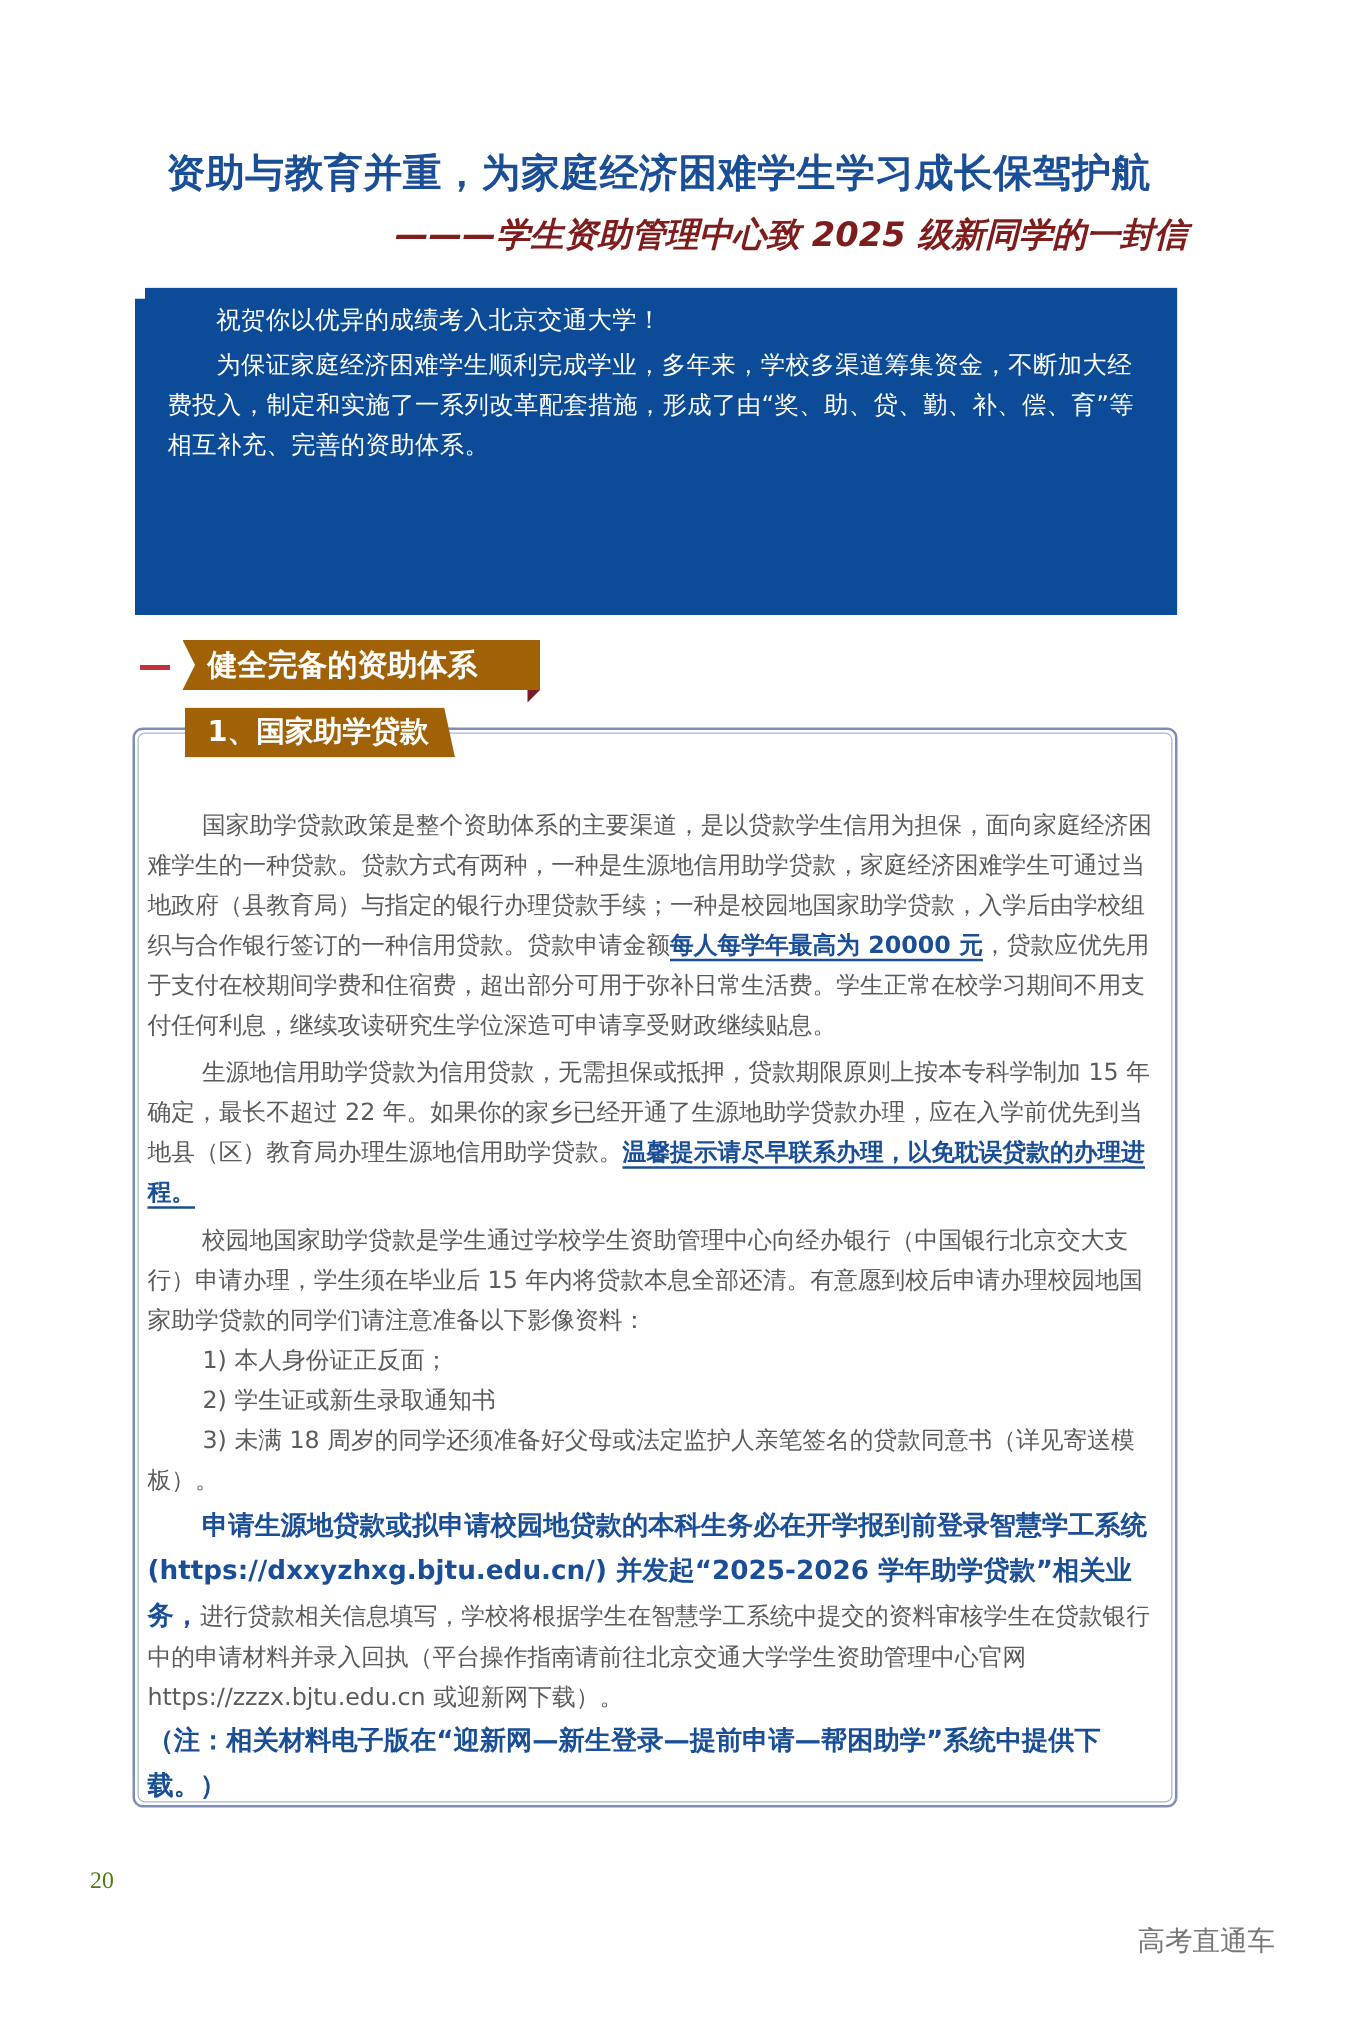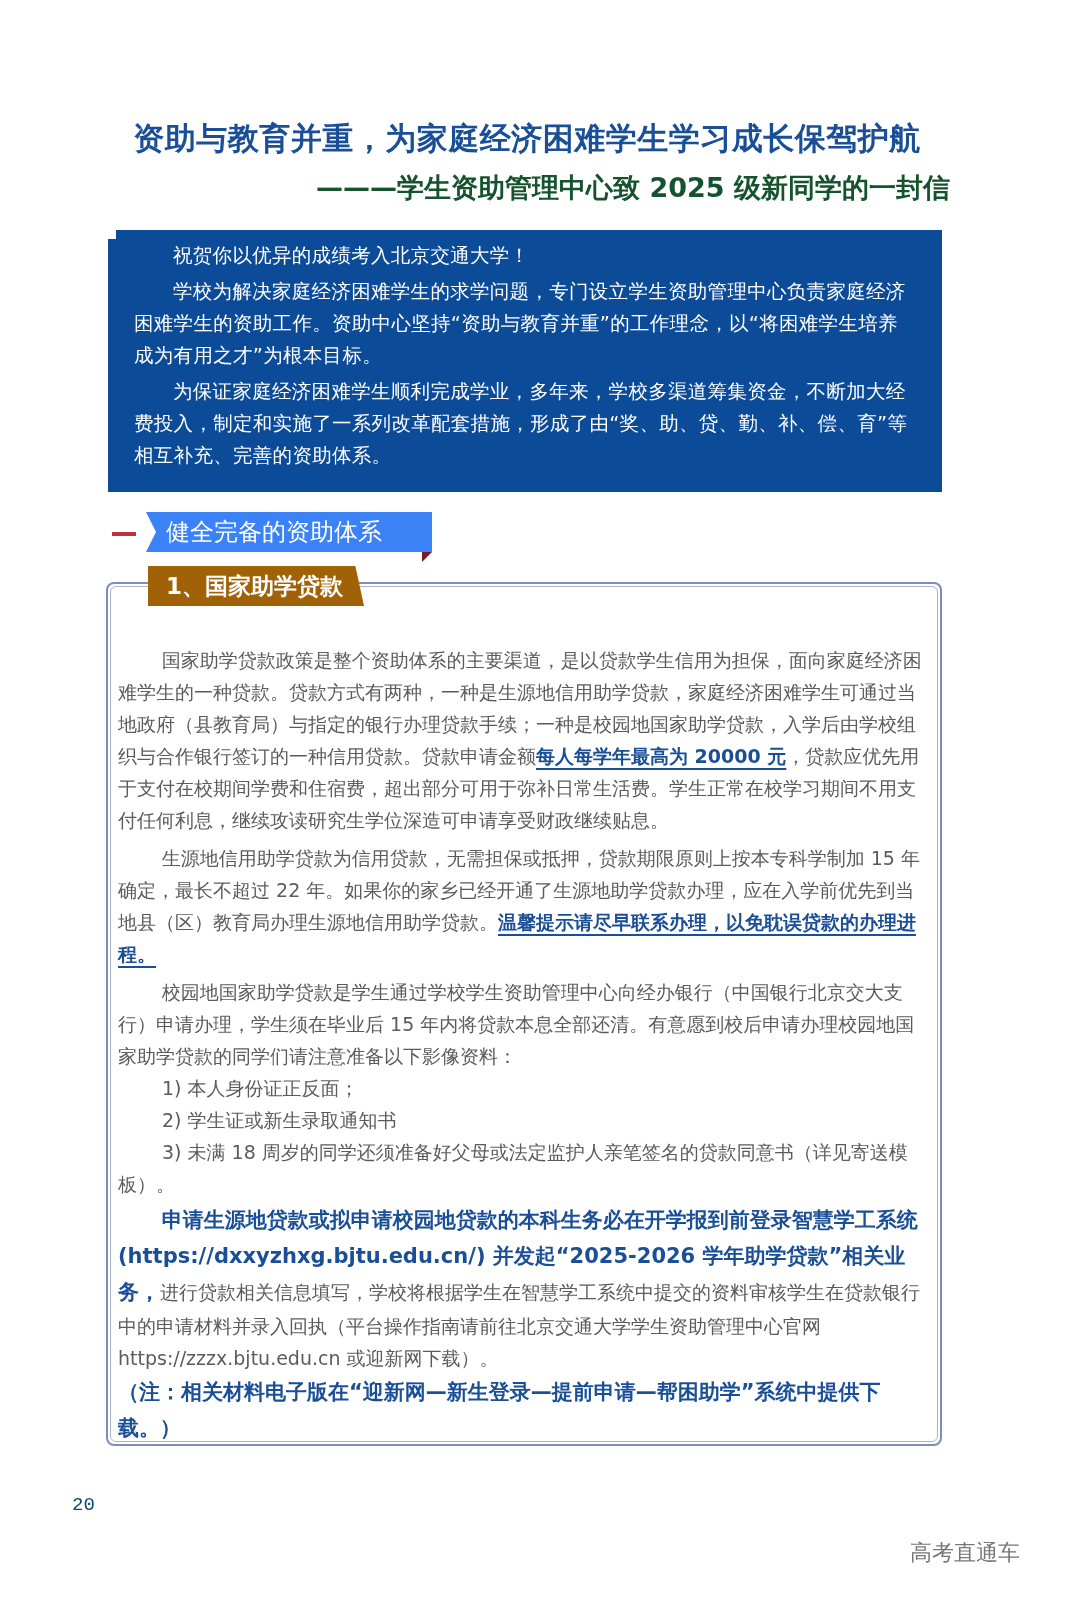"———学生资助管理中心致 2025 级新同学的一封信" .subtitle { color: #14532d -> #7f1d1d; font-style: none -> italic }
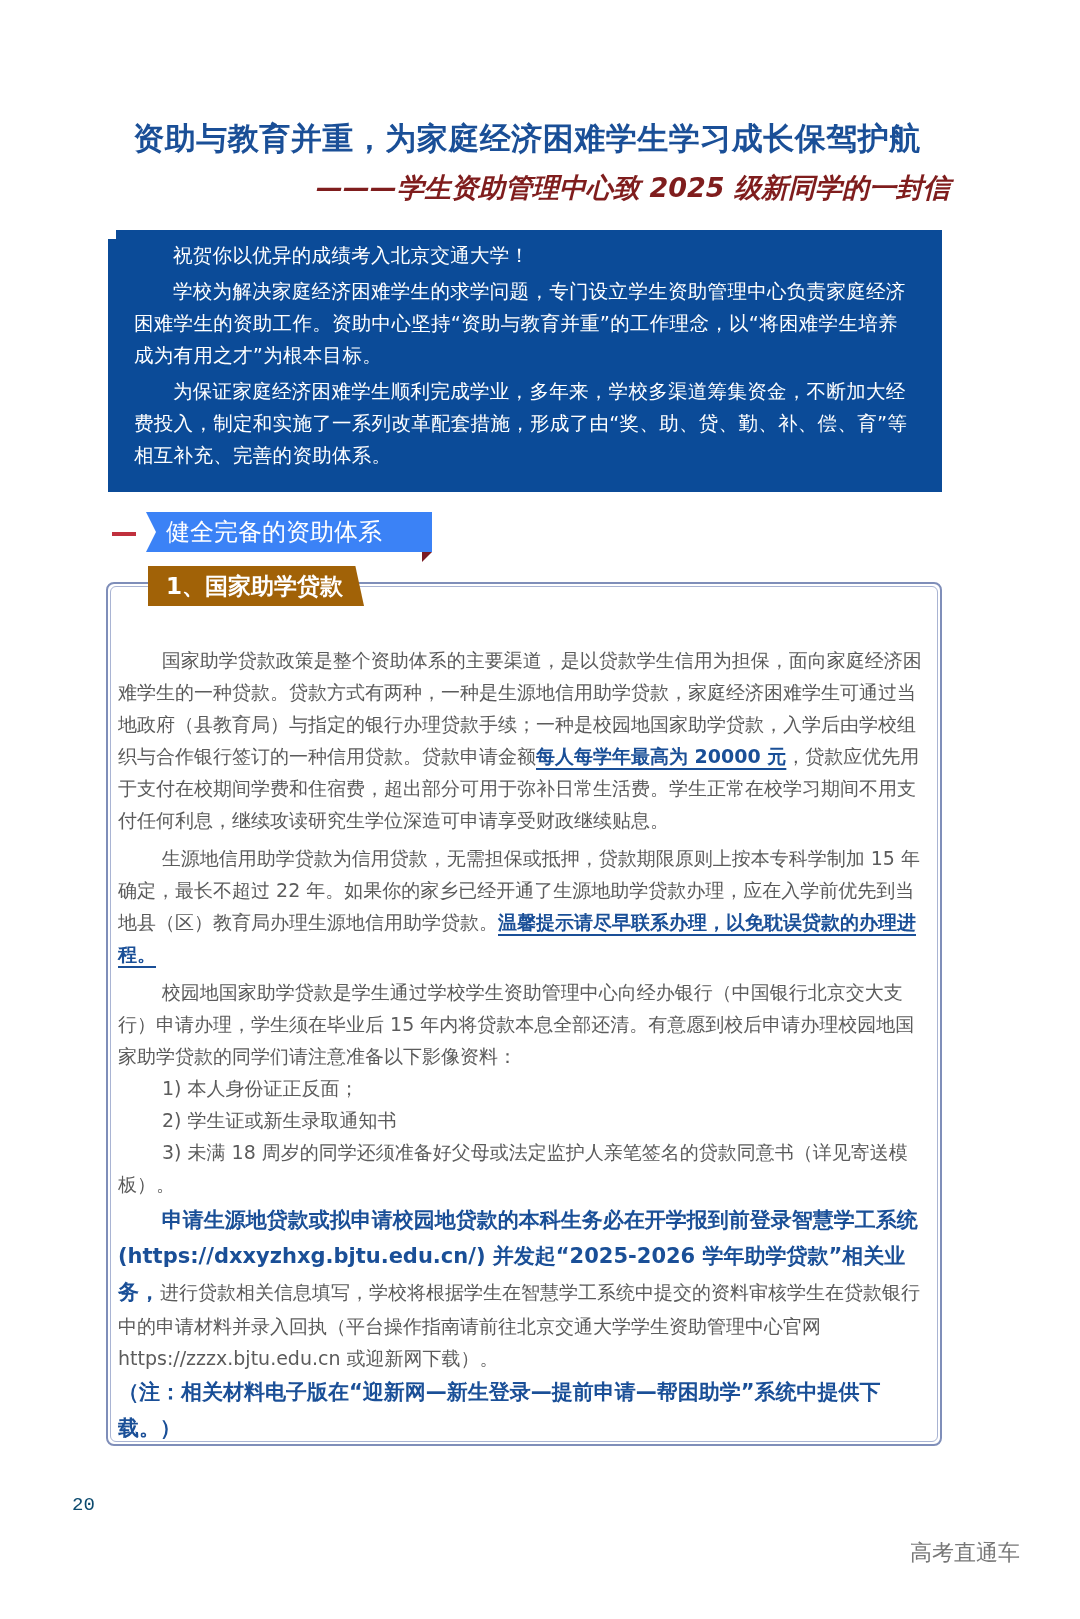"学校为解决家庭经济困难学生的求学问题，专门设立学生资助管理中心负责家庭经济困难学" p { html: <p>学校为解决家庭经济困难学生的求学问题，专门设立学生资助管理中心负责家庭经济困难学生的资助工作。资助中心坚持“资助与教育并重”的工作理念，以“将困难学生培养成为有用之才”为根本目标。</p> -> none }
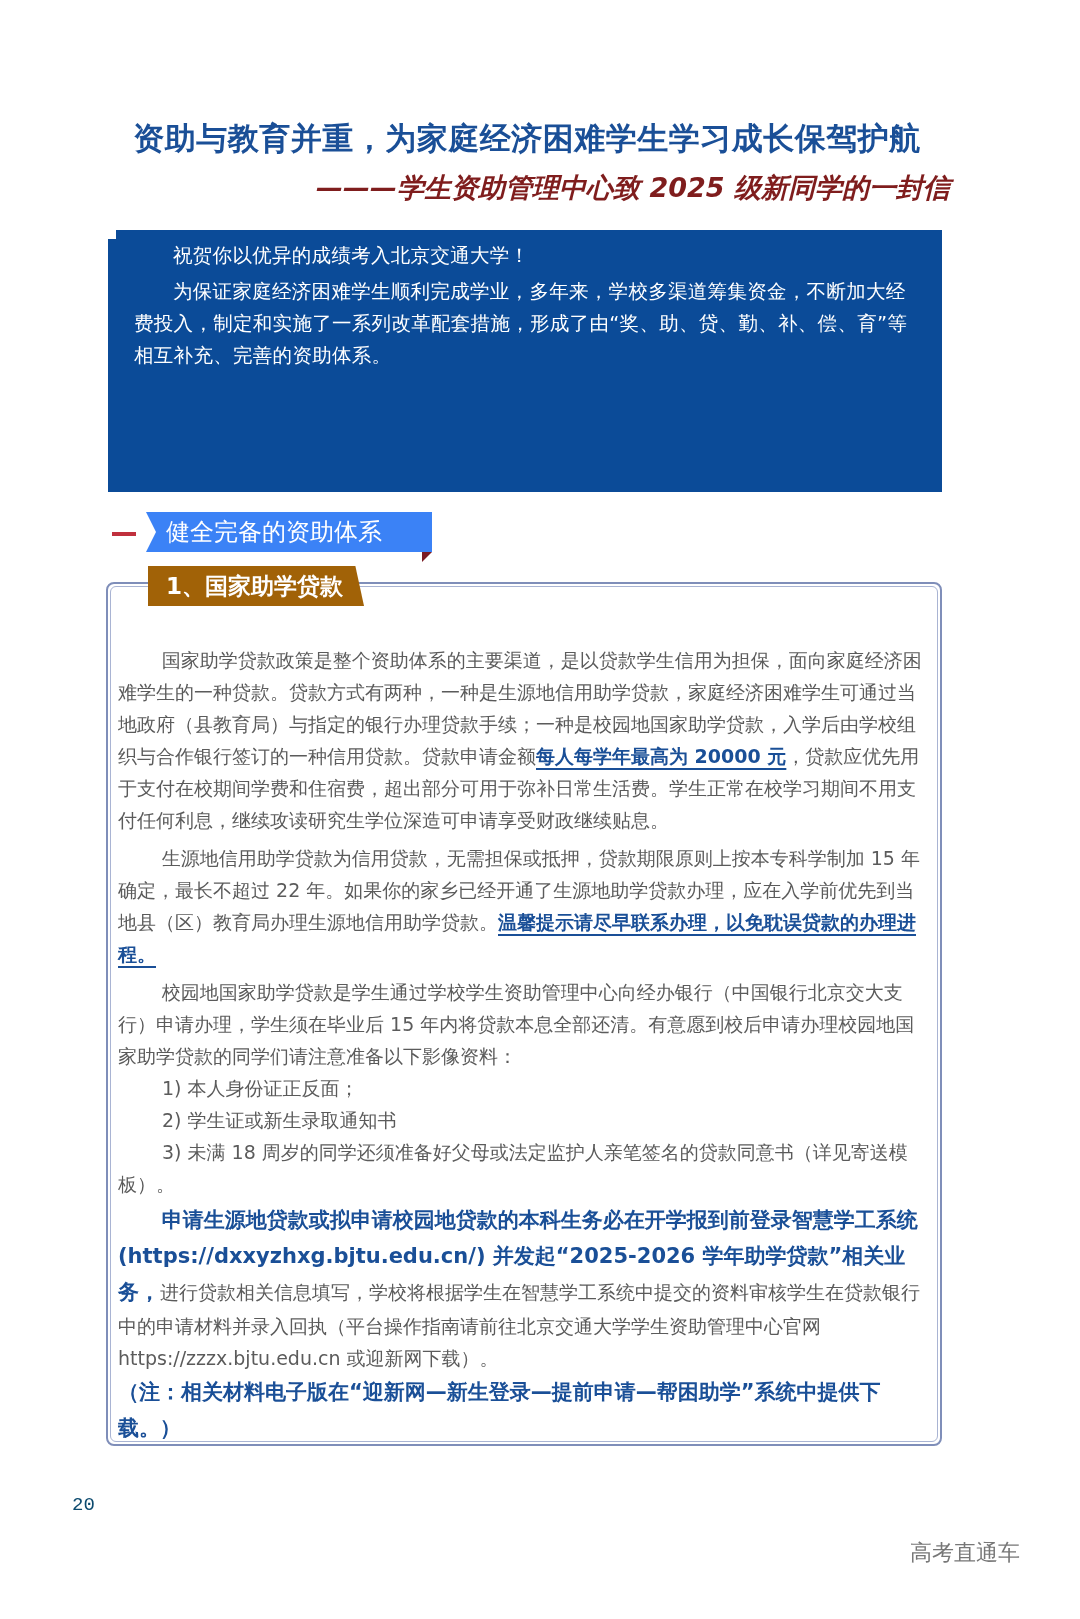"健全完备的资助体系" .sec-label { background: #3b82f6 -> #a16207; font-weight: normal -> bold }
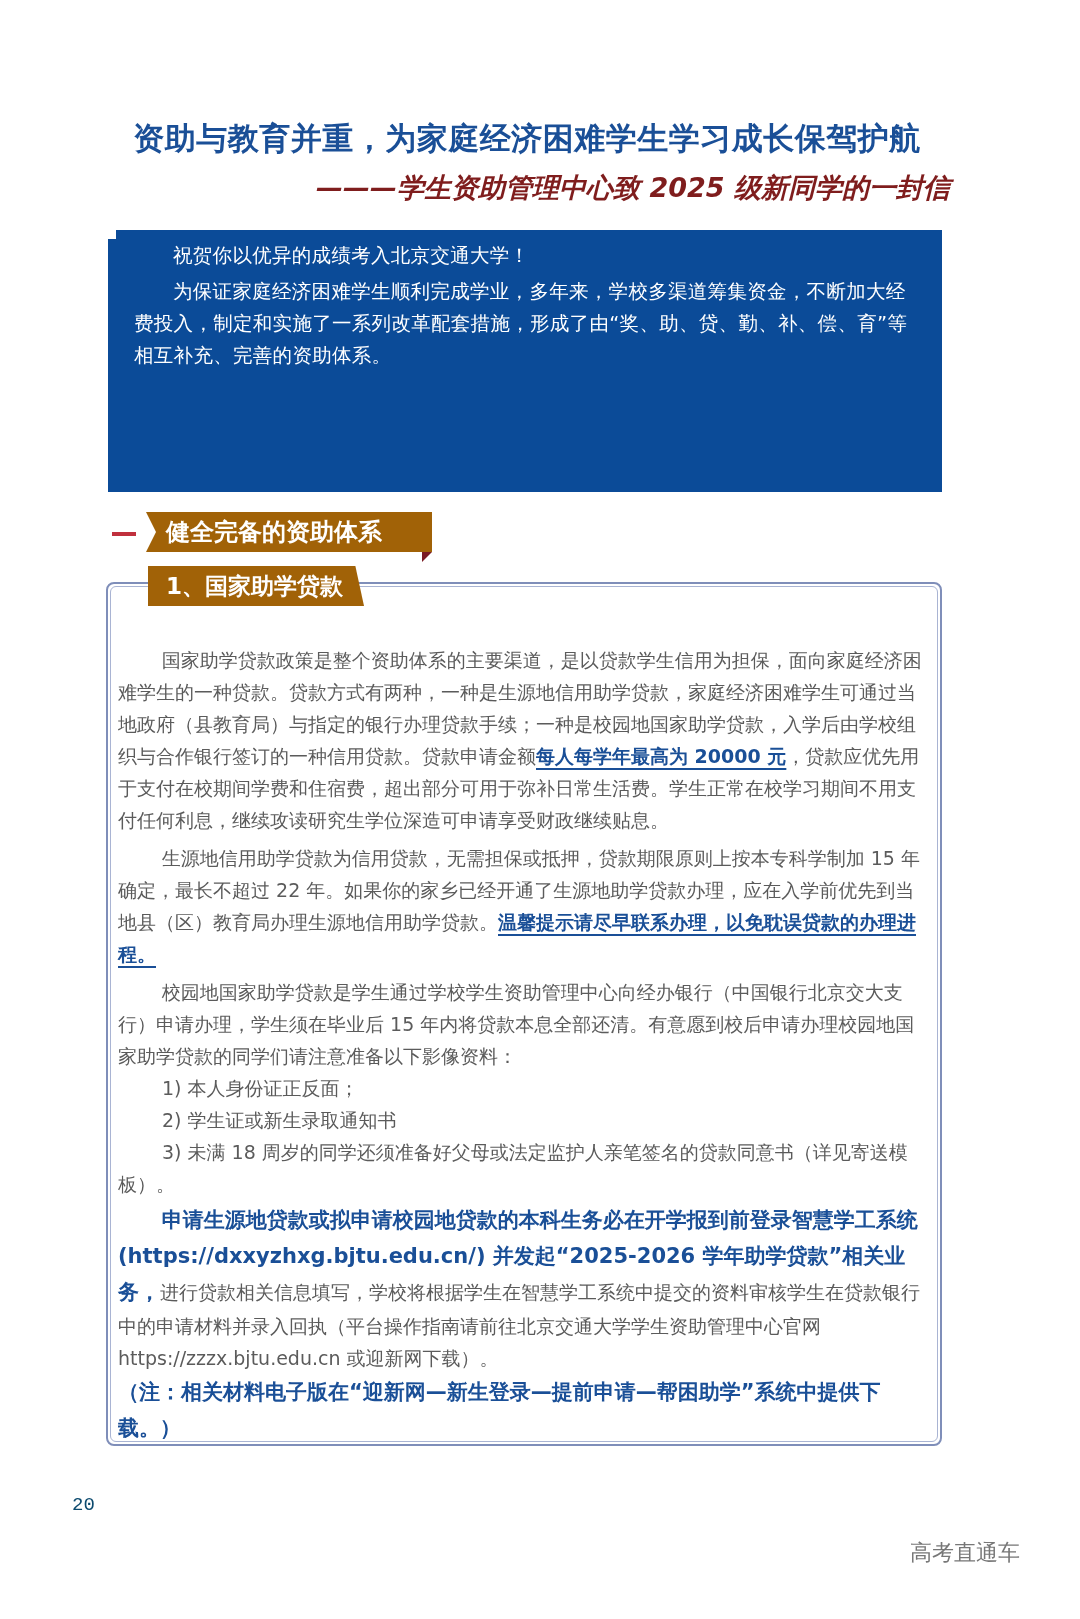"20" .page-num { color: #0c4a6e -> #4d7c0f; font-family: Liberation Mono, monospace -> Liberation Serif, serif }
